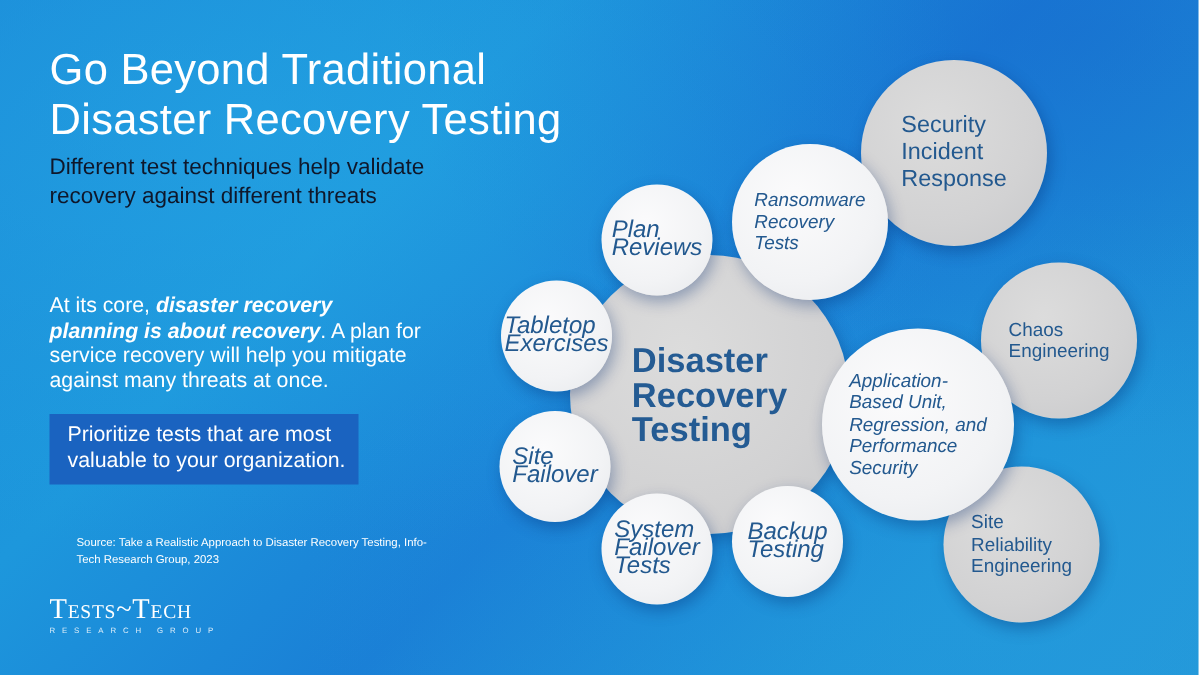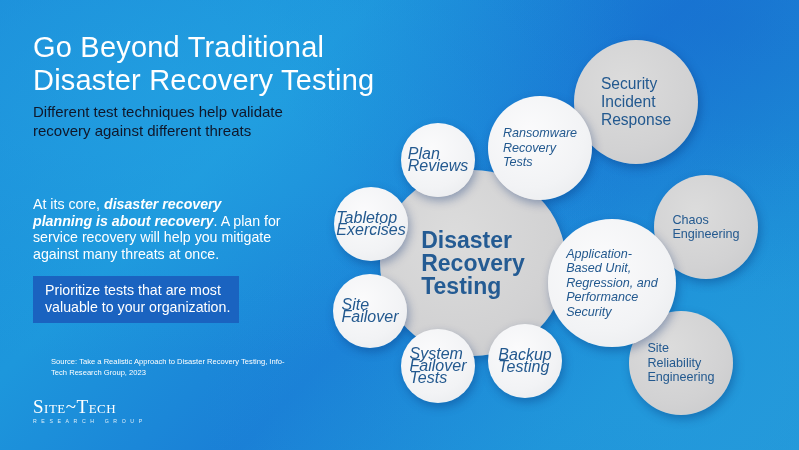"Site~Tech" div.logo-main { text: Site -> Tests }
